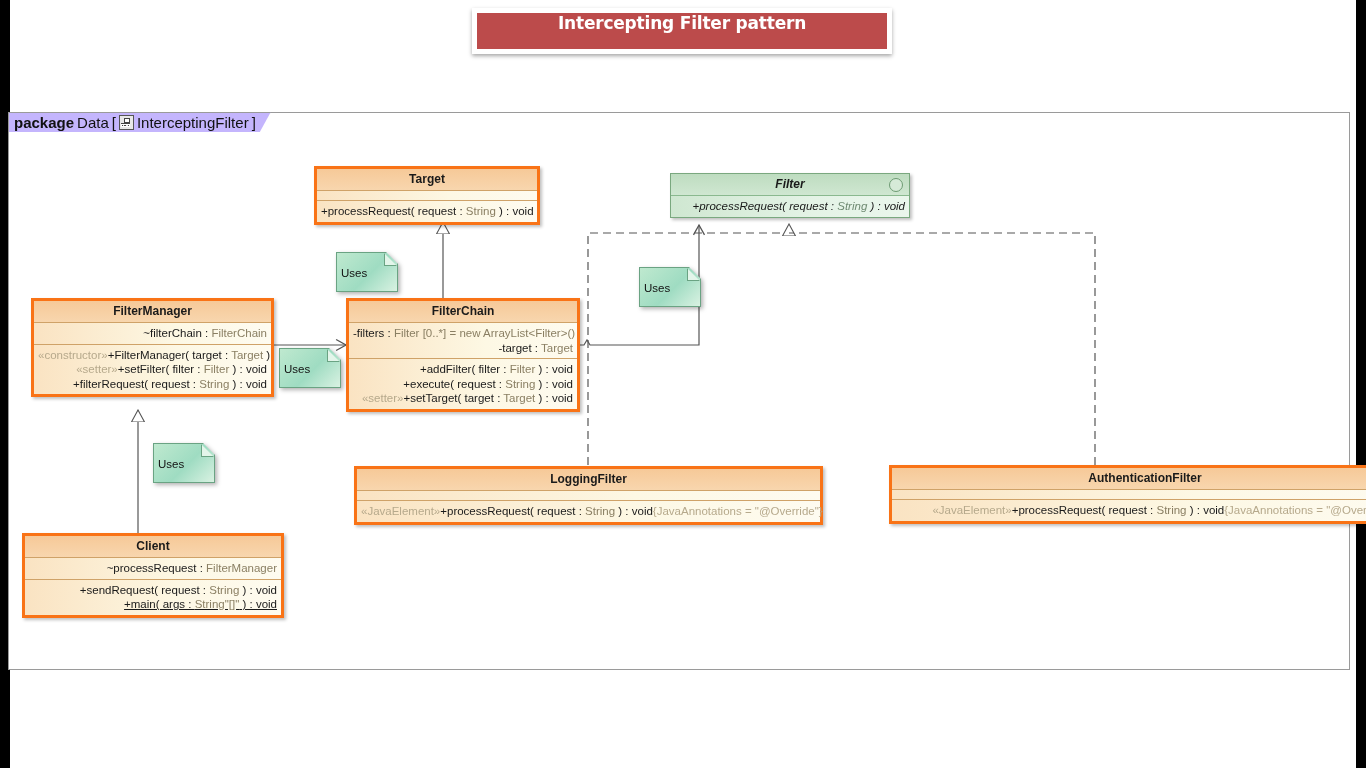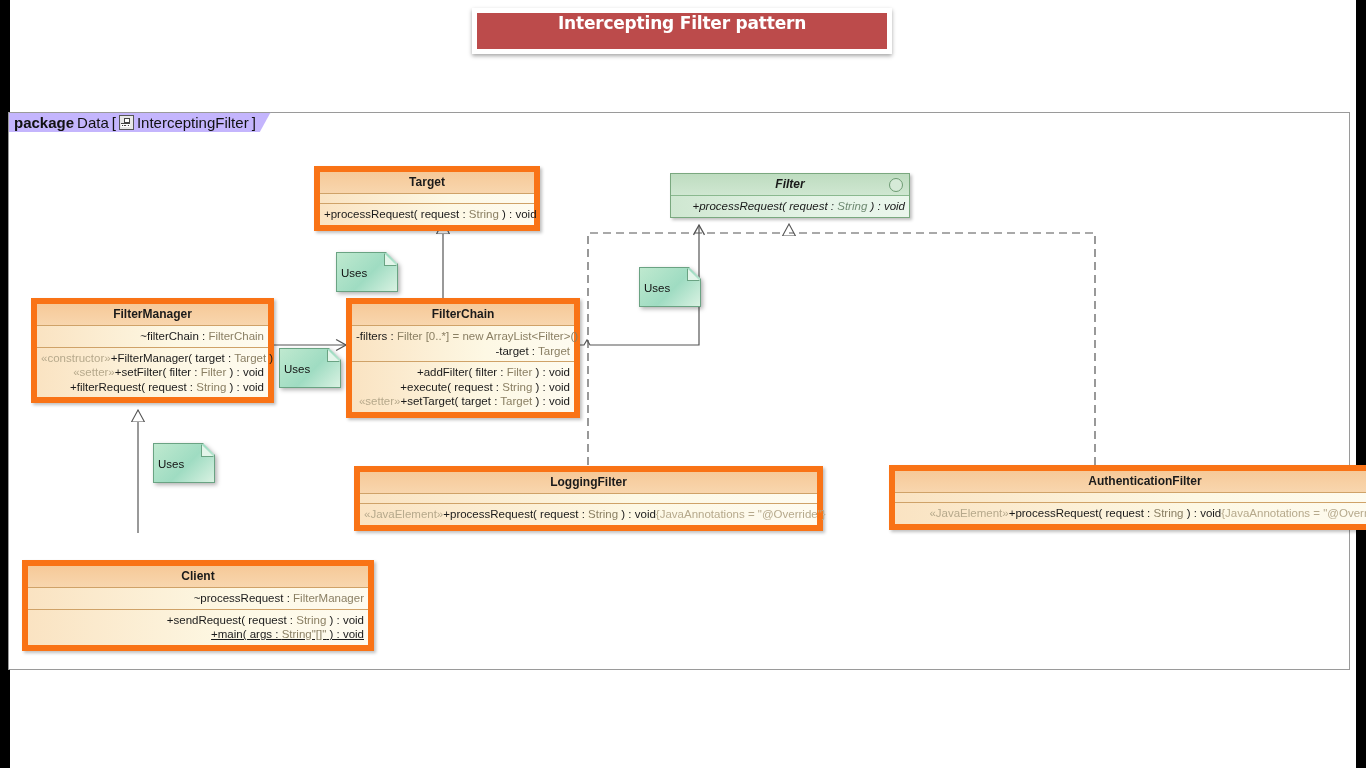"Target" .uml-class { border: 6px solid #f97316 -> 3px solid #f97316 }
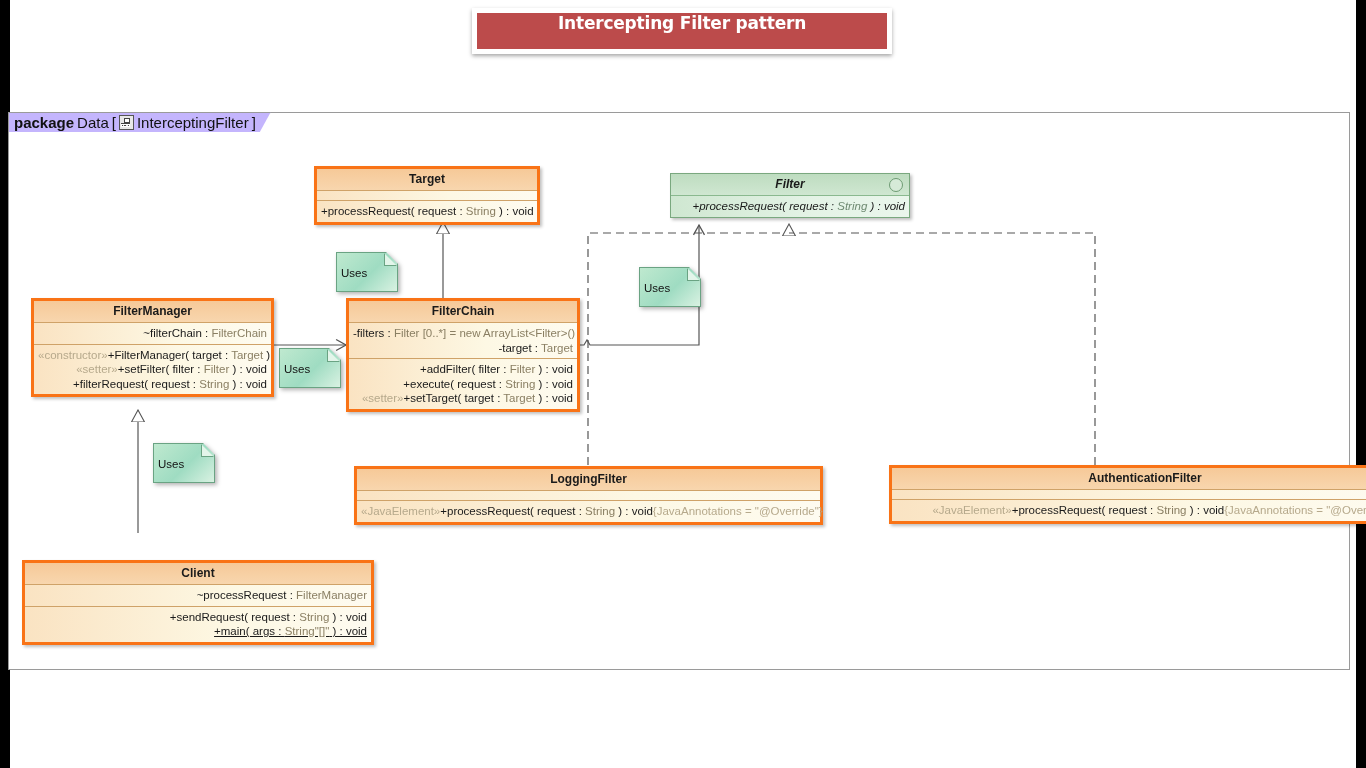"Client" div.uml-class { margin-top: 27px -> none; width: 352px -> 262px }
